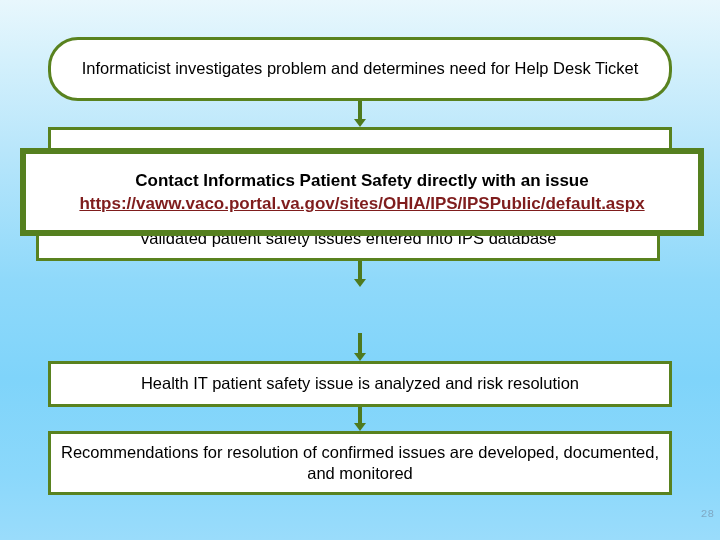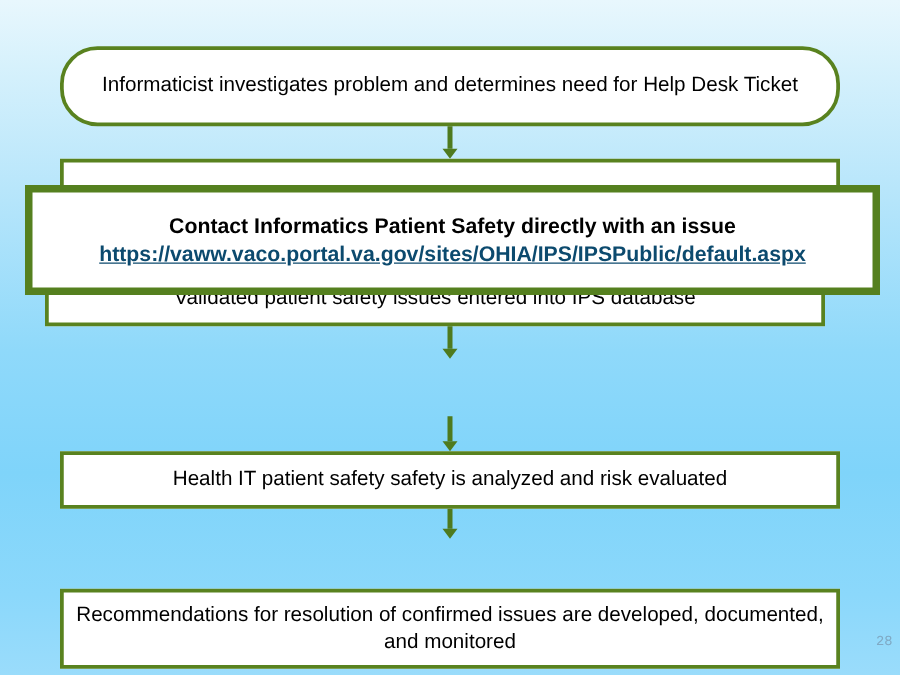"https://vaww.vaco.portal.va.gov/sites/OH" #callout .callout-link { color: #0c4a6e -> #7f1d1d }
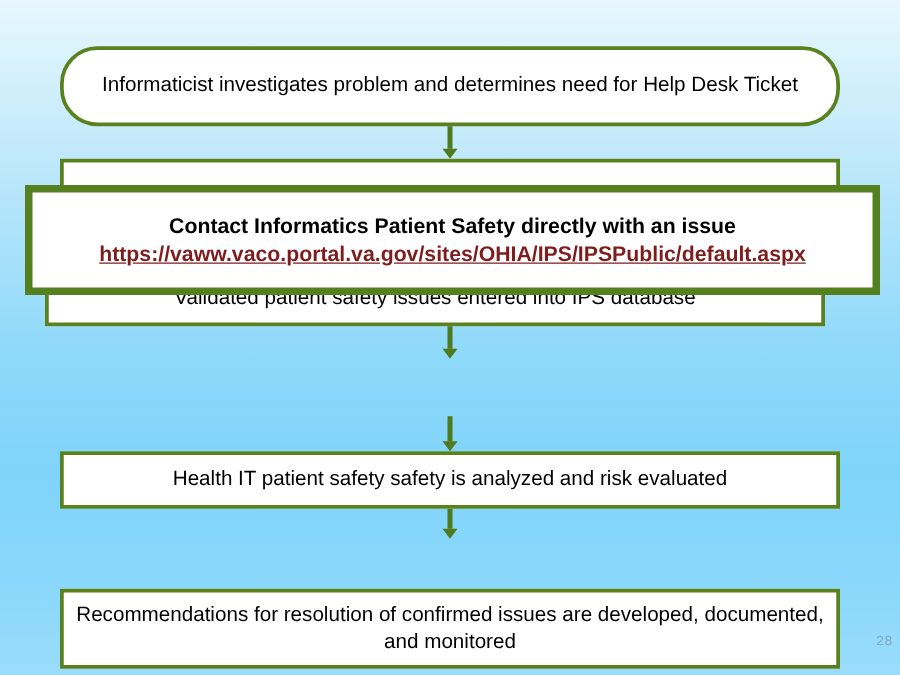"Health IT patient safety safety" span.txt { text: safety is analyzed and risk evaluated -> issue is analyzed and risk resolution }
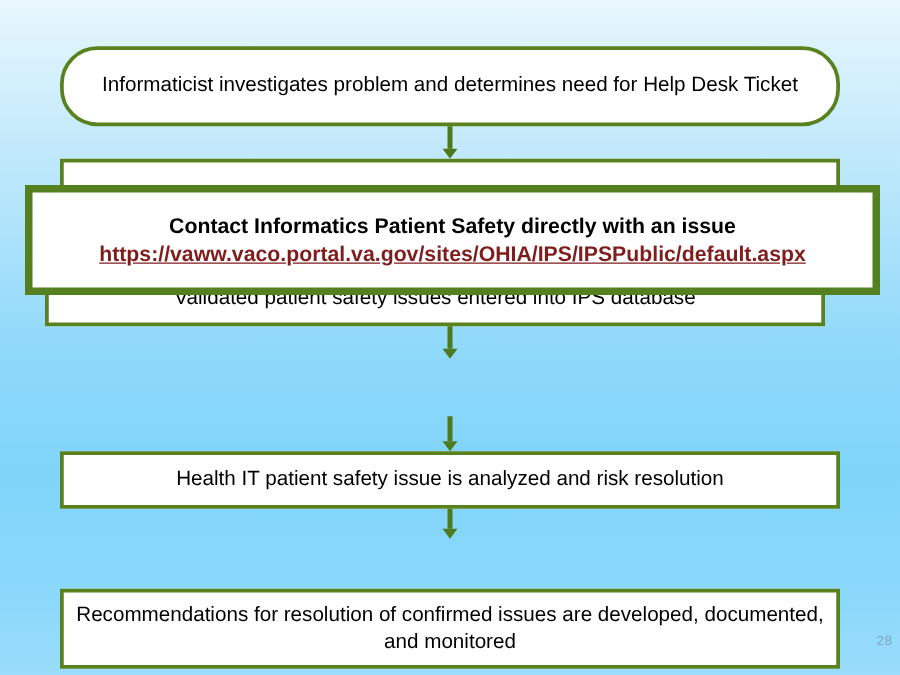"Recommendations for resolution of" #box6 { margin-top: 40px -> none }
